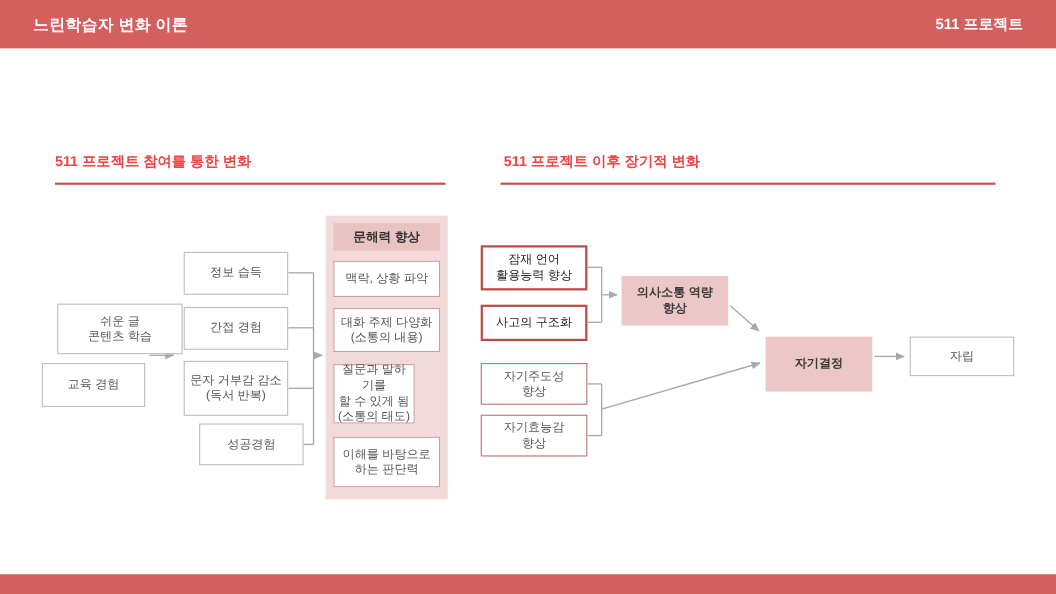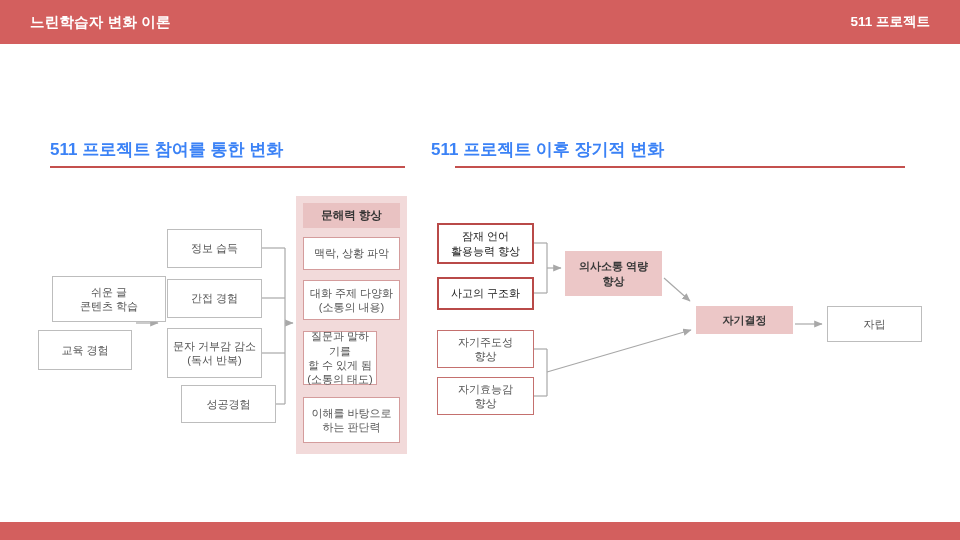"511 프로젝트 참여를 통한 변화" .sec-title { color: #3b82f6 -> #ef4444; font-size: 17px -> 13px }
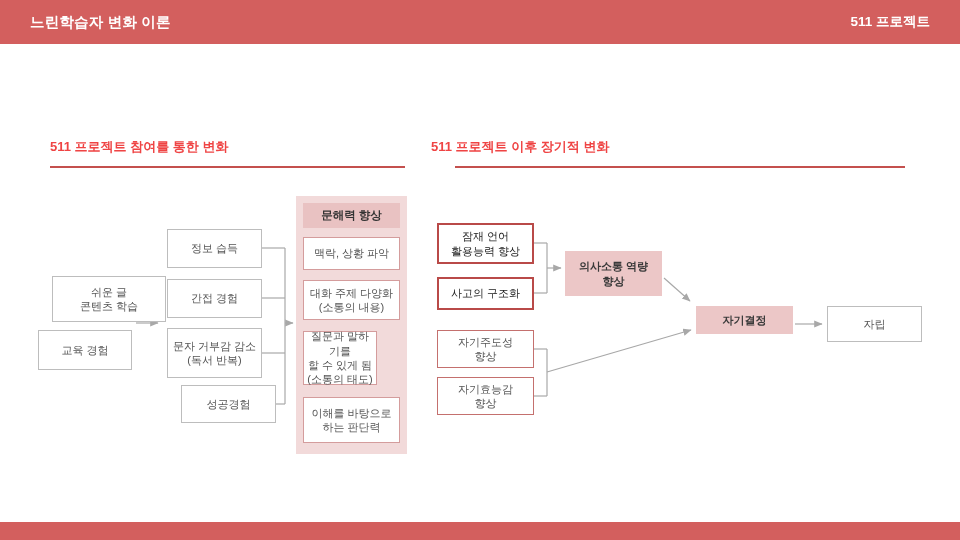"511 프로젝트 이후 장기적 변화" div.sec-title { left: 431px -> 458px }
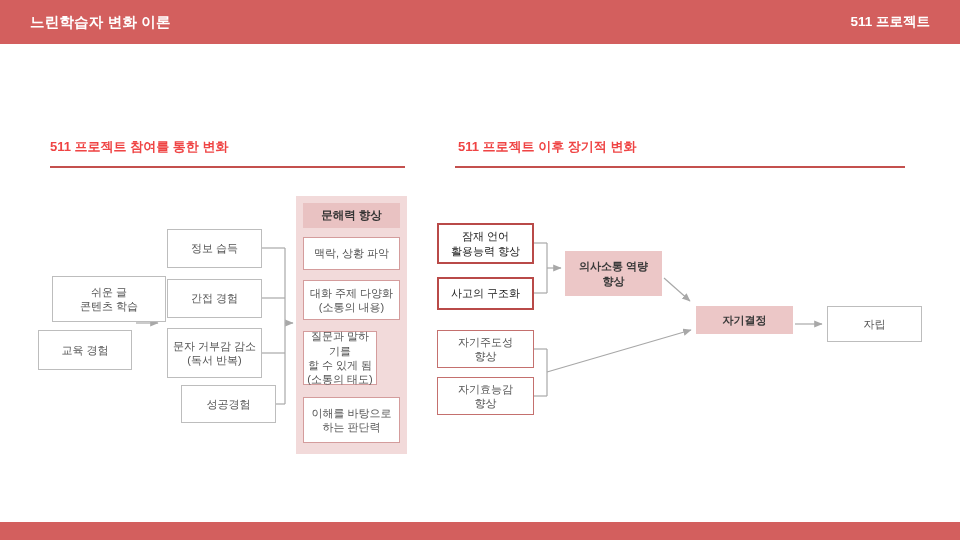"자기결정" div.box { height: 28px -> 50px }
